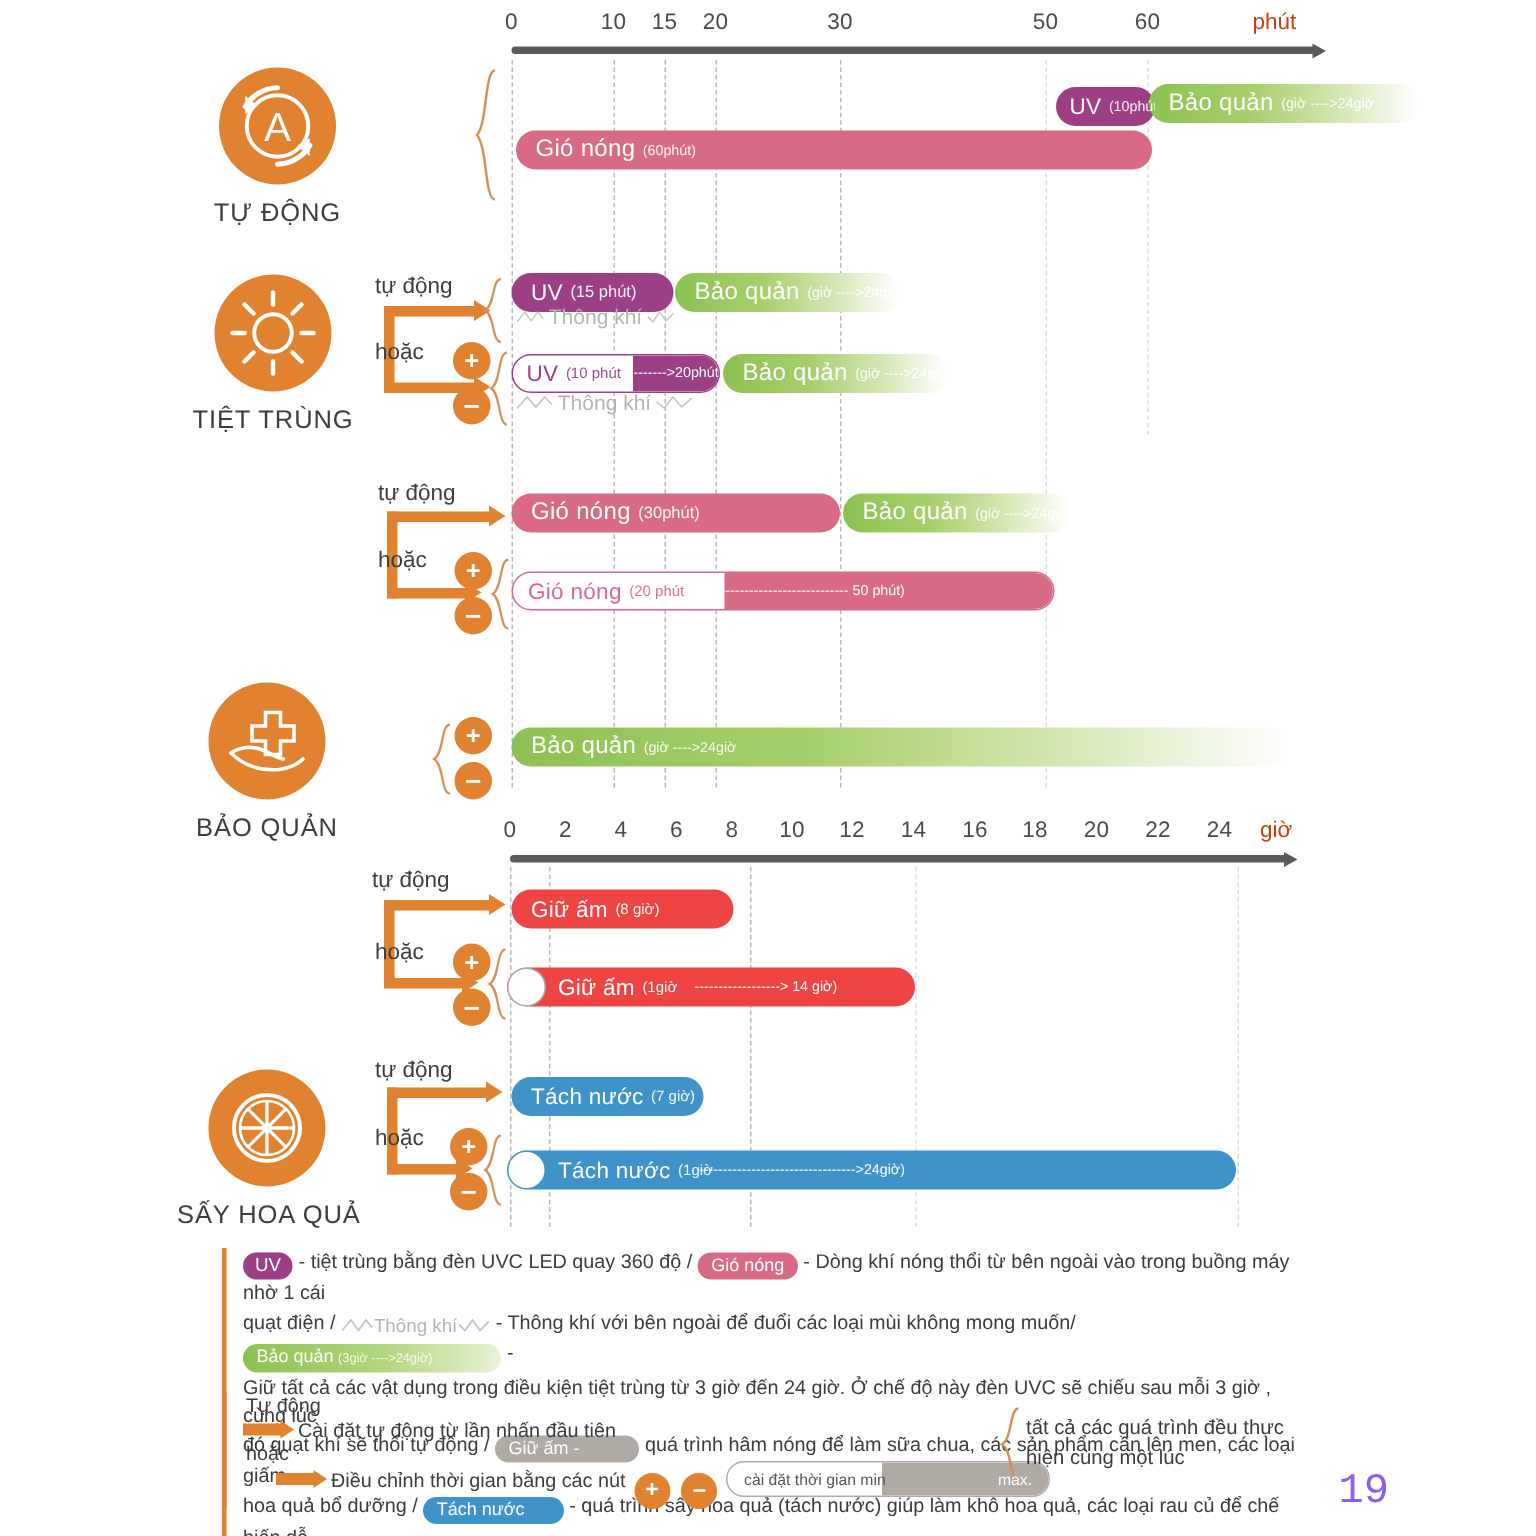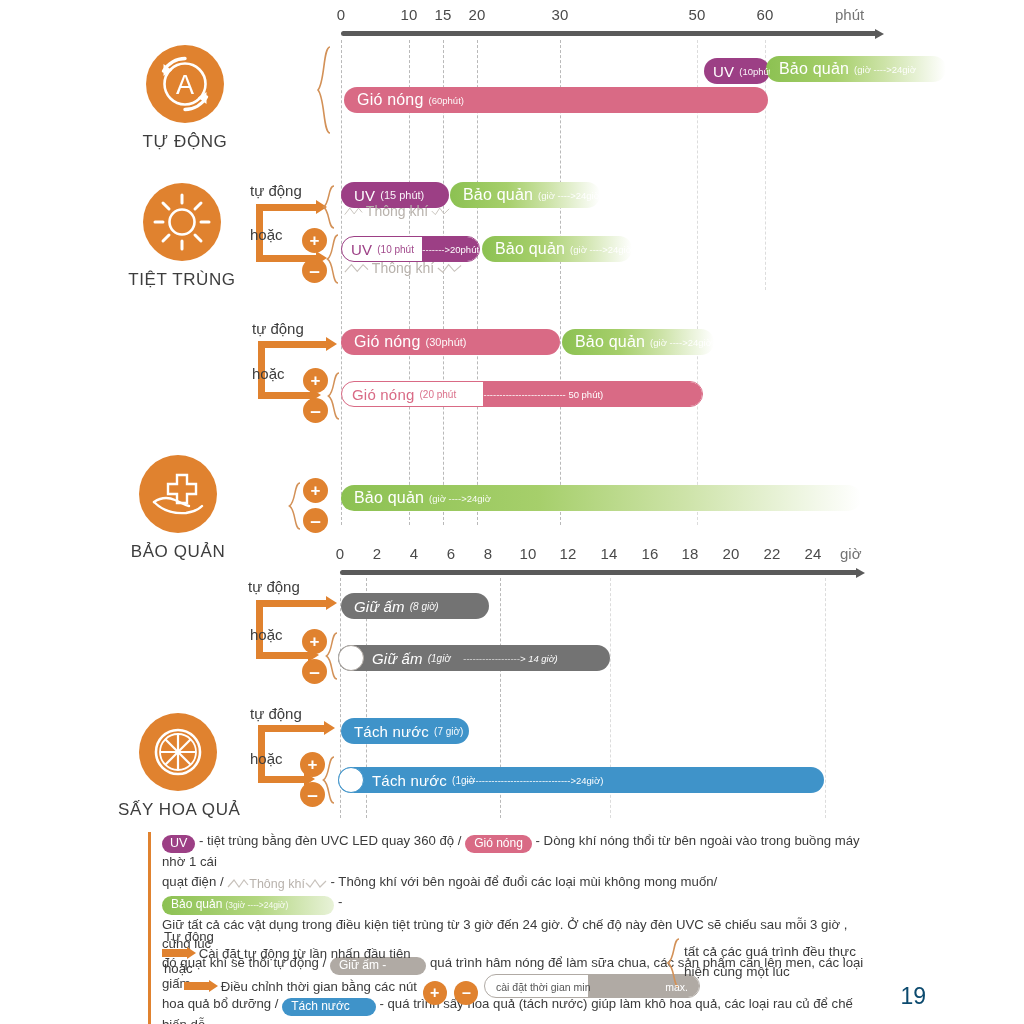"phút" .axis-unit { color: #737373 -> #c2410c }
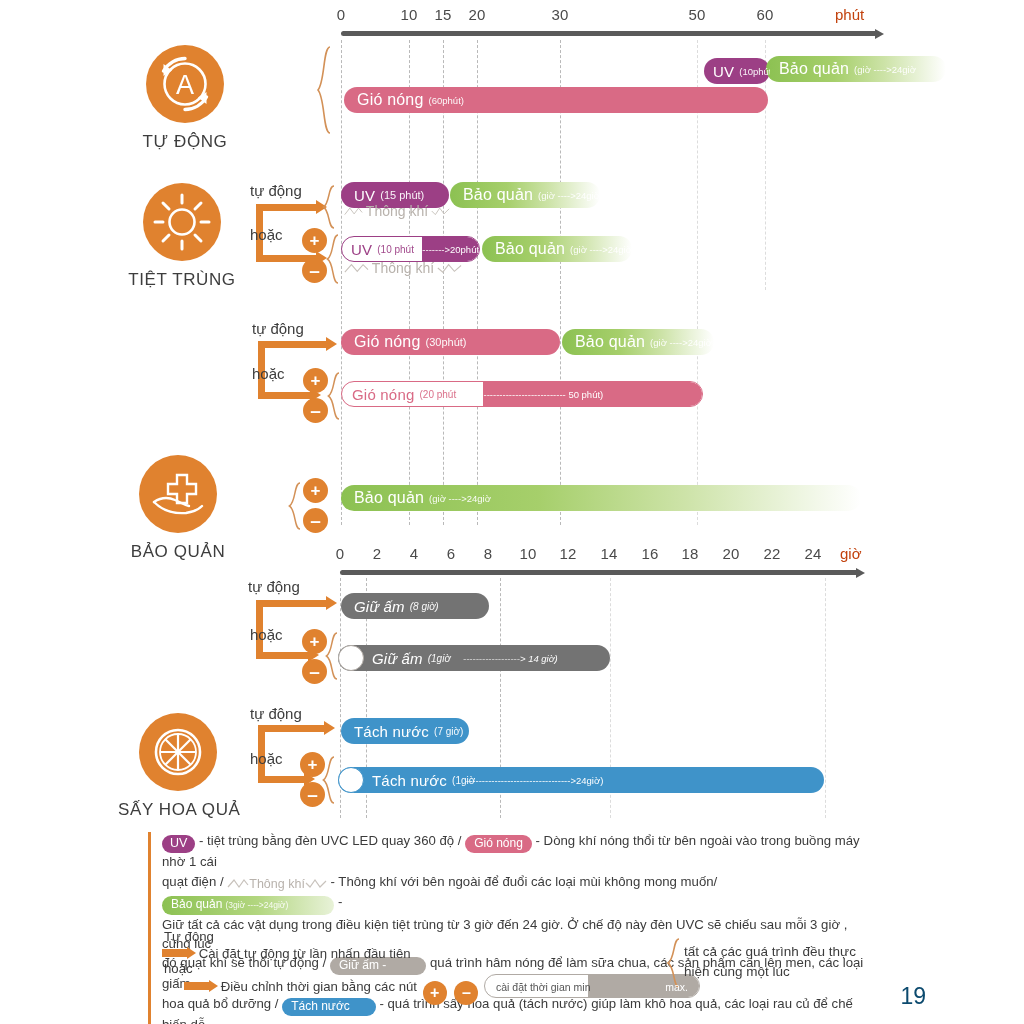"Giữ ấm" .bar.gray { background: #737373 -> #ef4444; font-style: italic -> none }
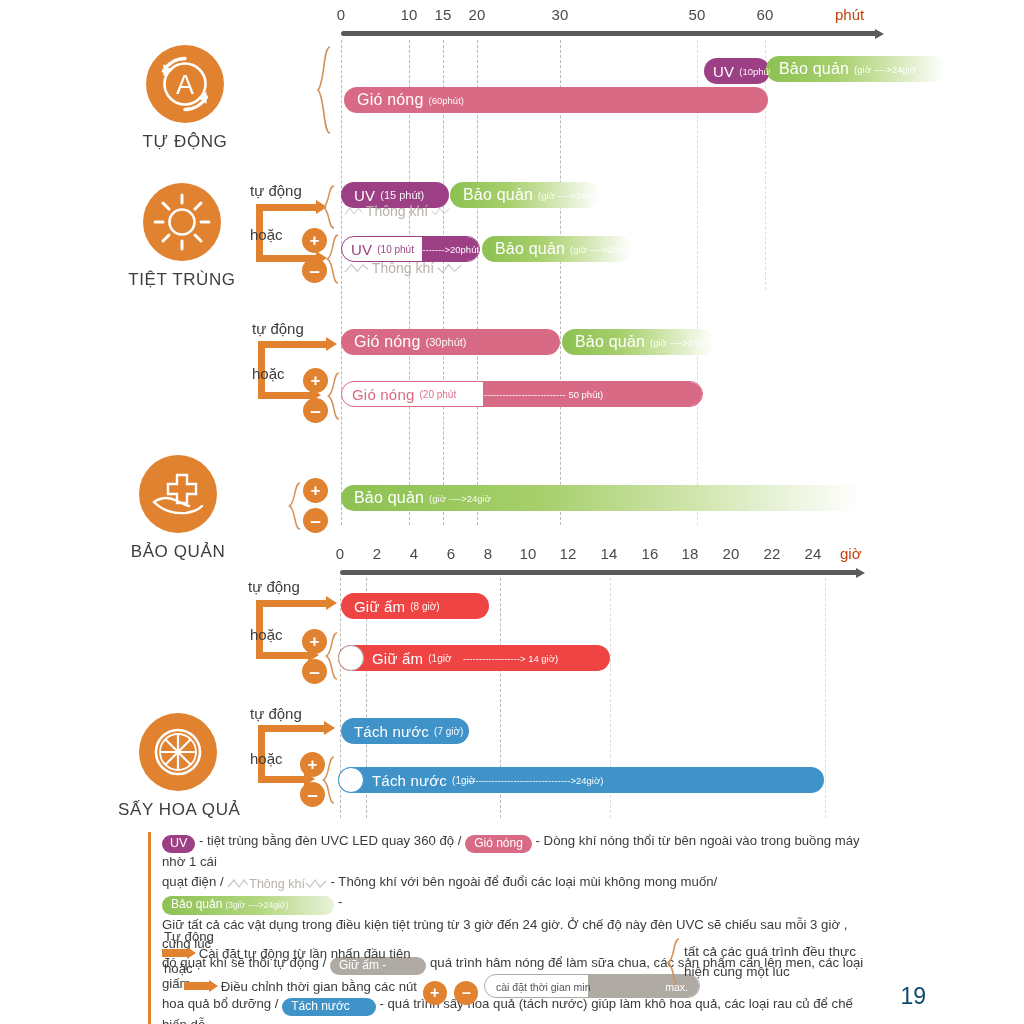"19" .pagenum { color: #0c4a6e -> #8b5cf6; font-family: none -> Liberation Mono, monospace; font-size: 23px -> 28px }
